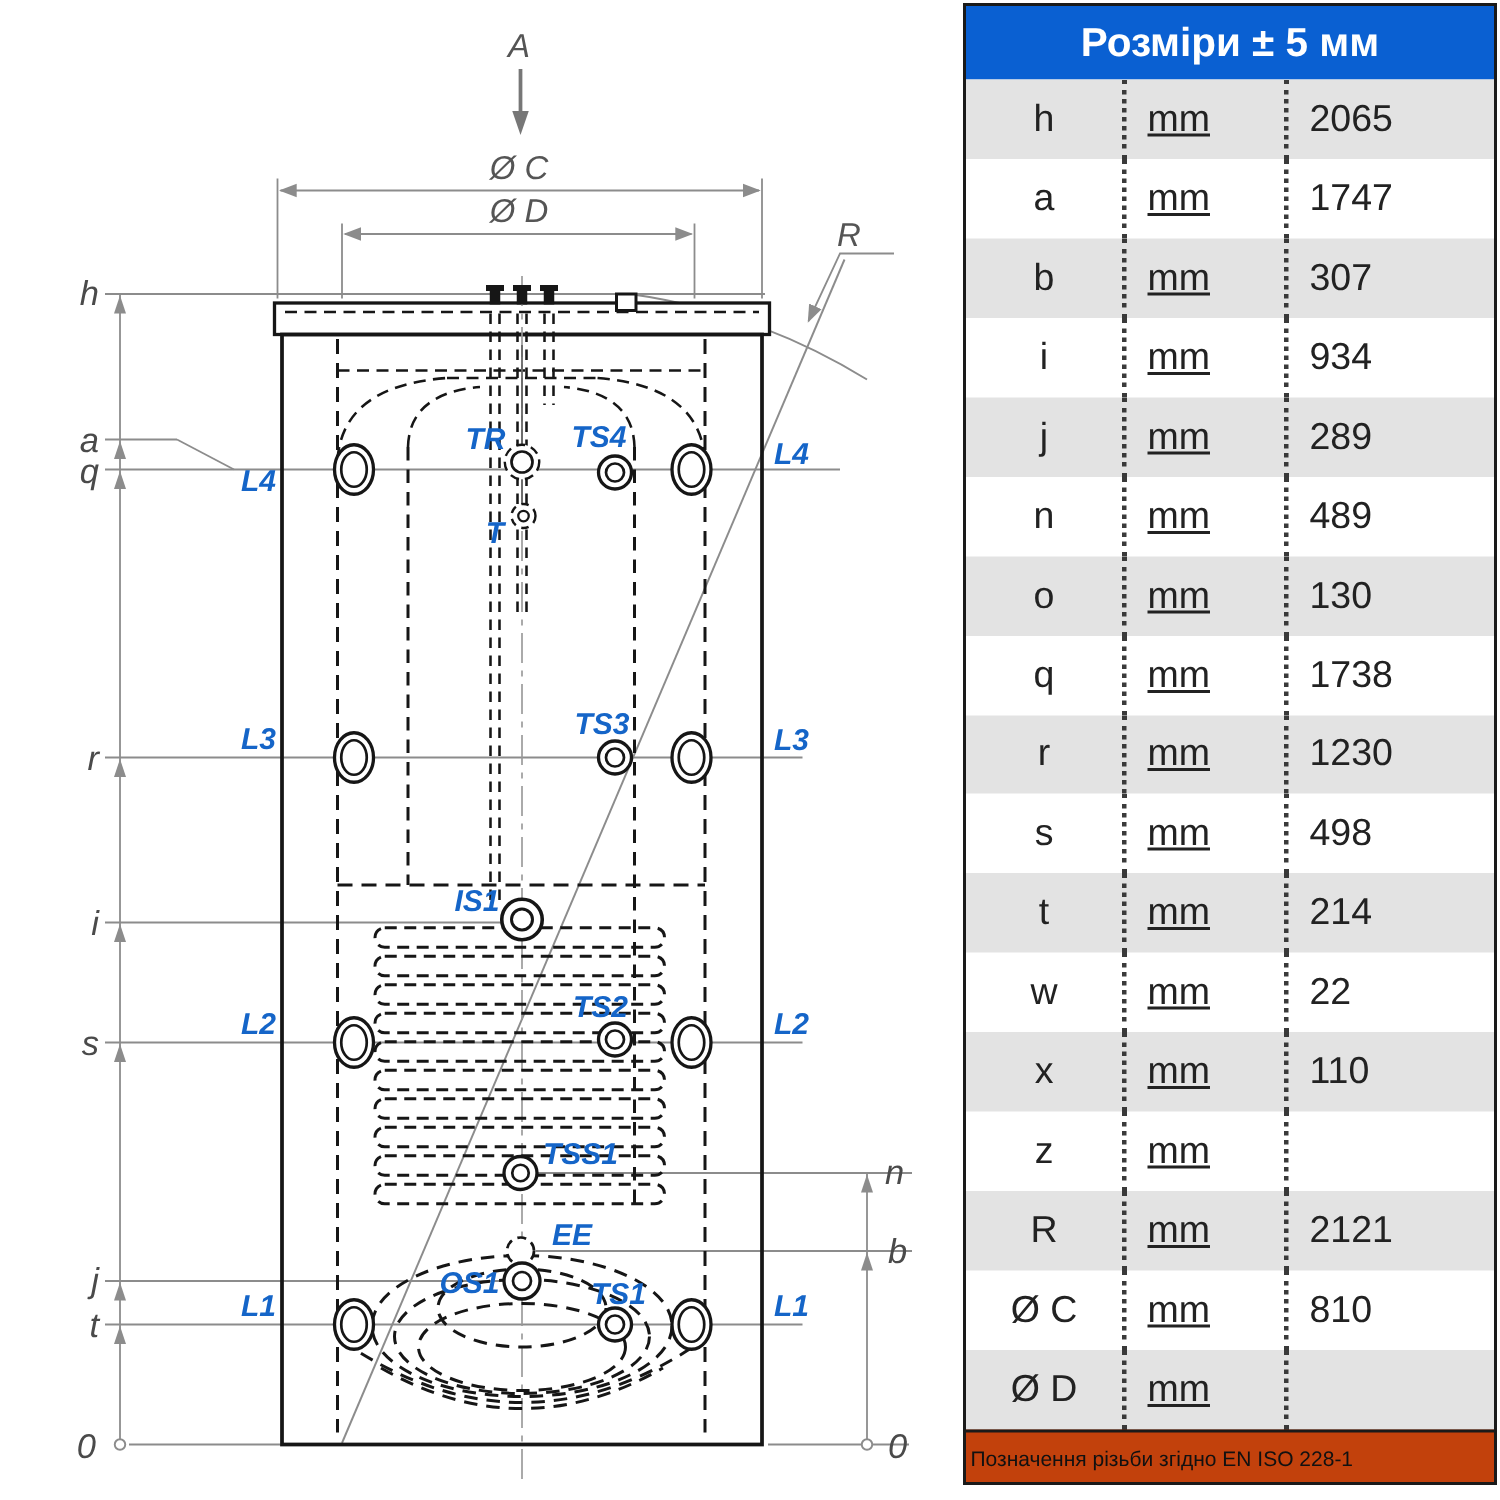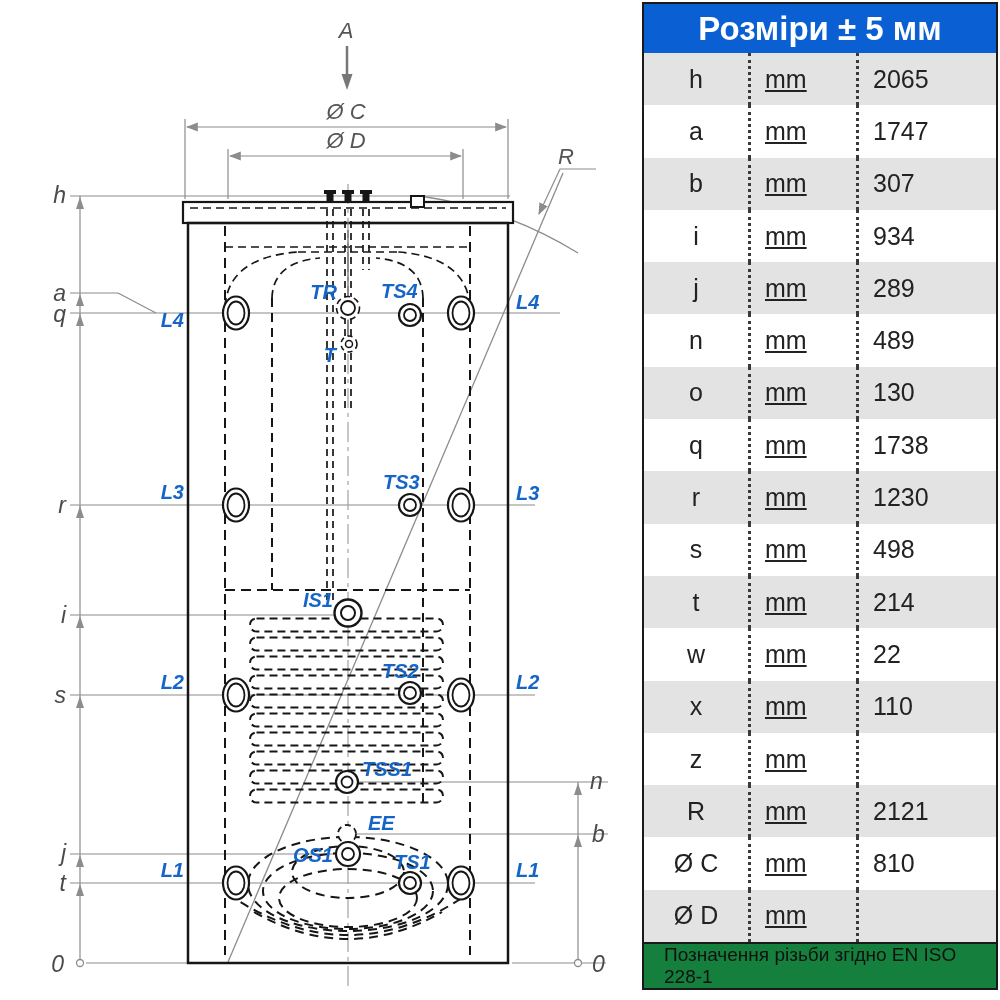"Розміри ± 5 мм" .dt-header { font-size: 33px -> 27px }
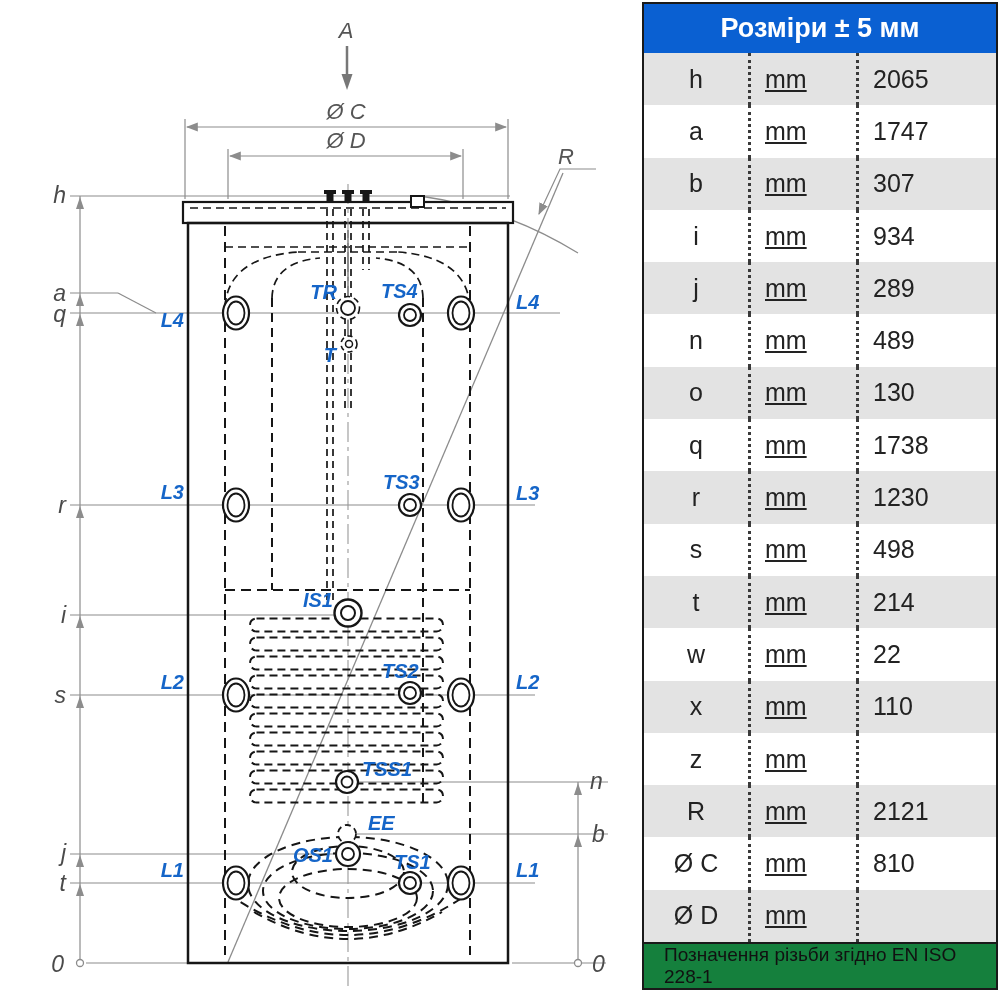"Позначення різьби згідно EN ISO" .dt-footer { background: #15803d -> #c2410c; font-size: 19px -> 14px; padding-left: 20px -> 3px }
